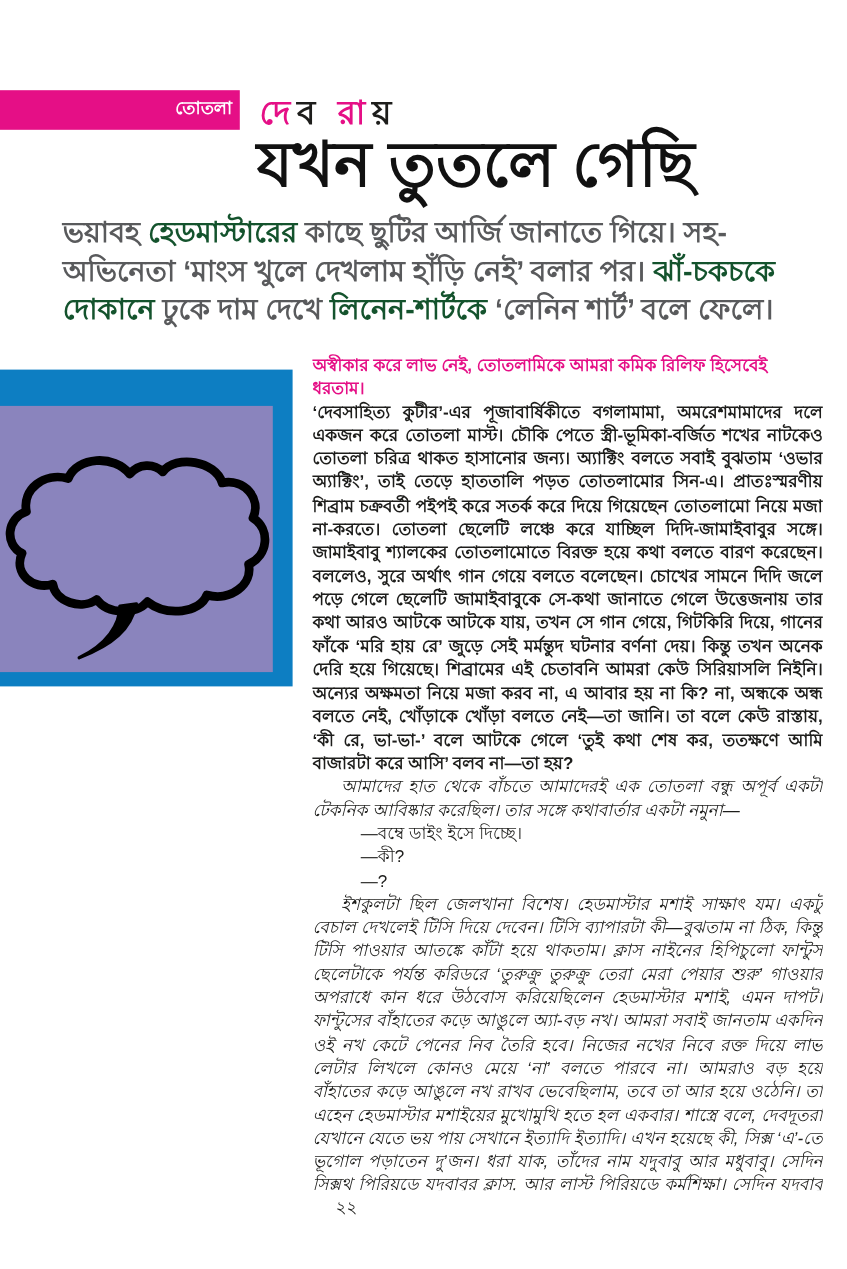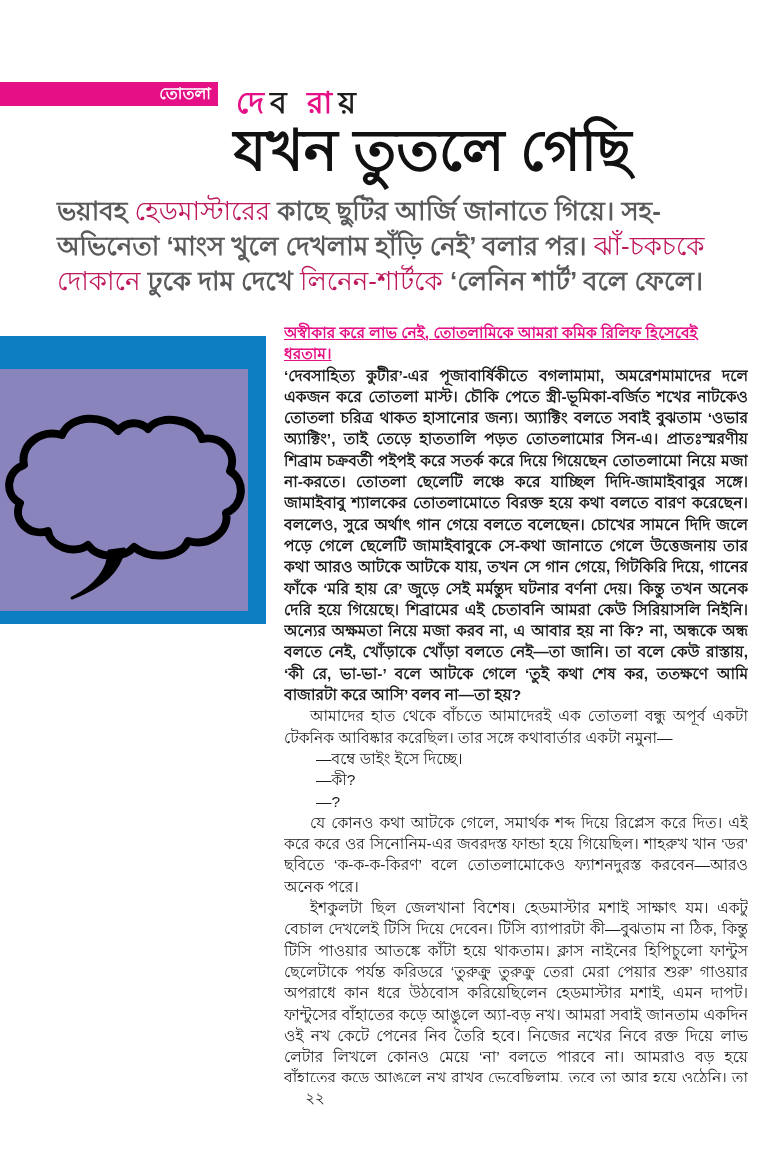"তোতলা" .topbar { height: 24px -> 36px }
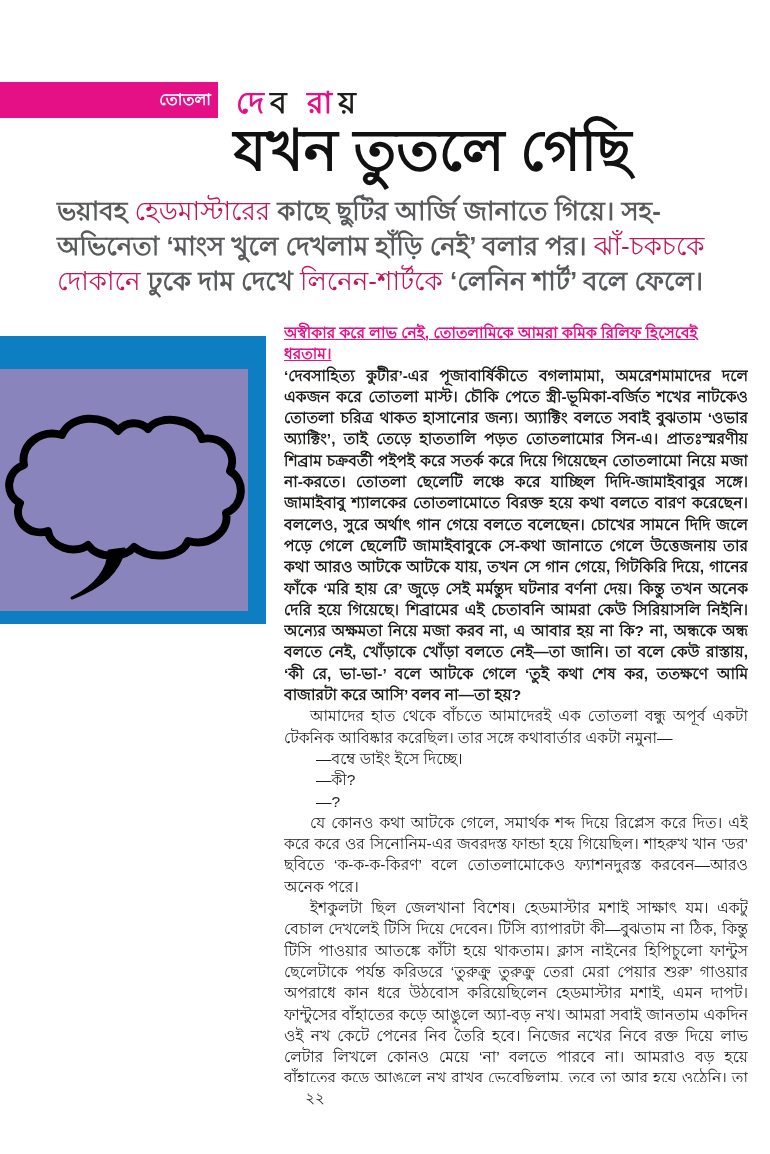"হেডমাস্টারের" .standfirst .hl { color: #be185d -> #14532d; font-weight: 400 -> 700 }
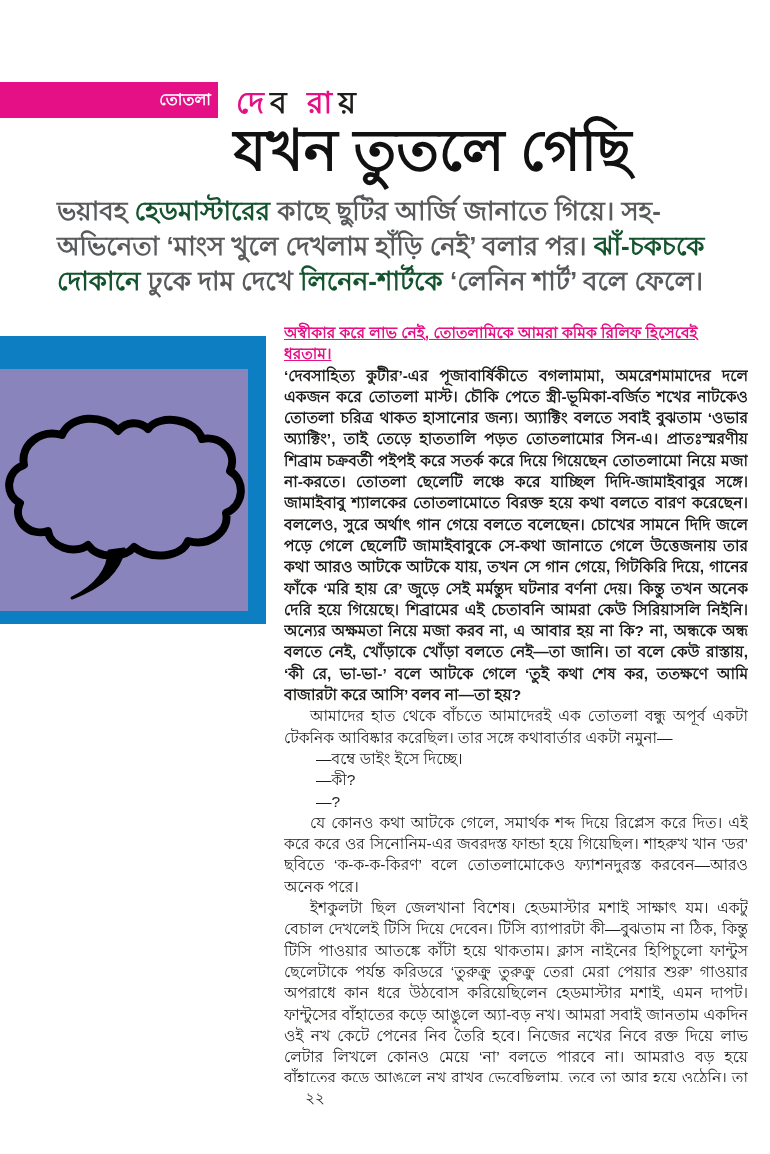"অস্বীকার করে লাভ নেই, তোতলামিকে" .body p.lead { text-decoration: underline -> none }
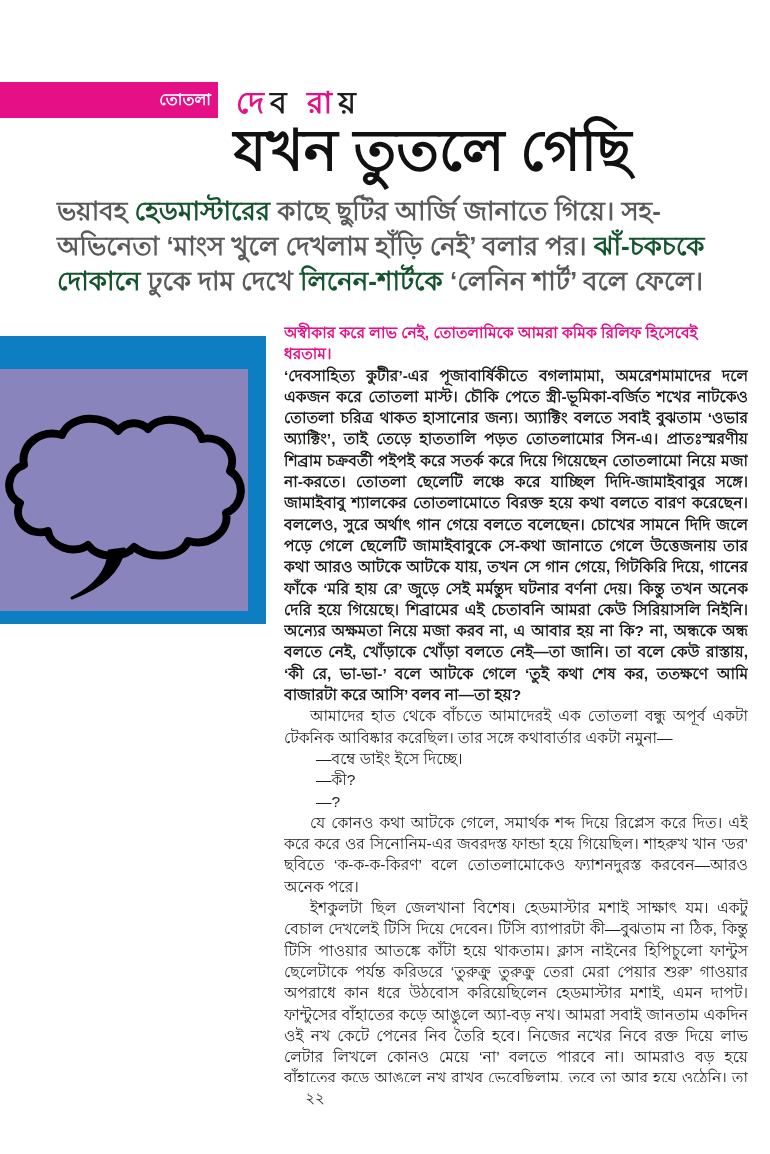"আমাদের হাত থেকে বাঁচতে আমাদেরই" .body p.indent { font-style: none -> italic }
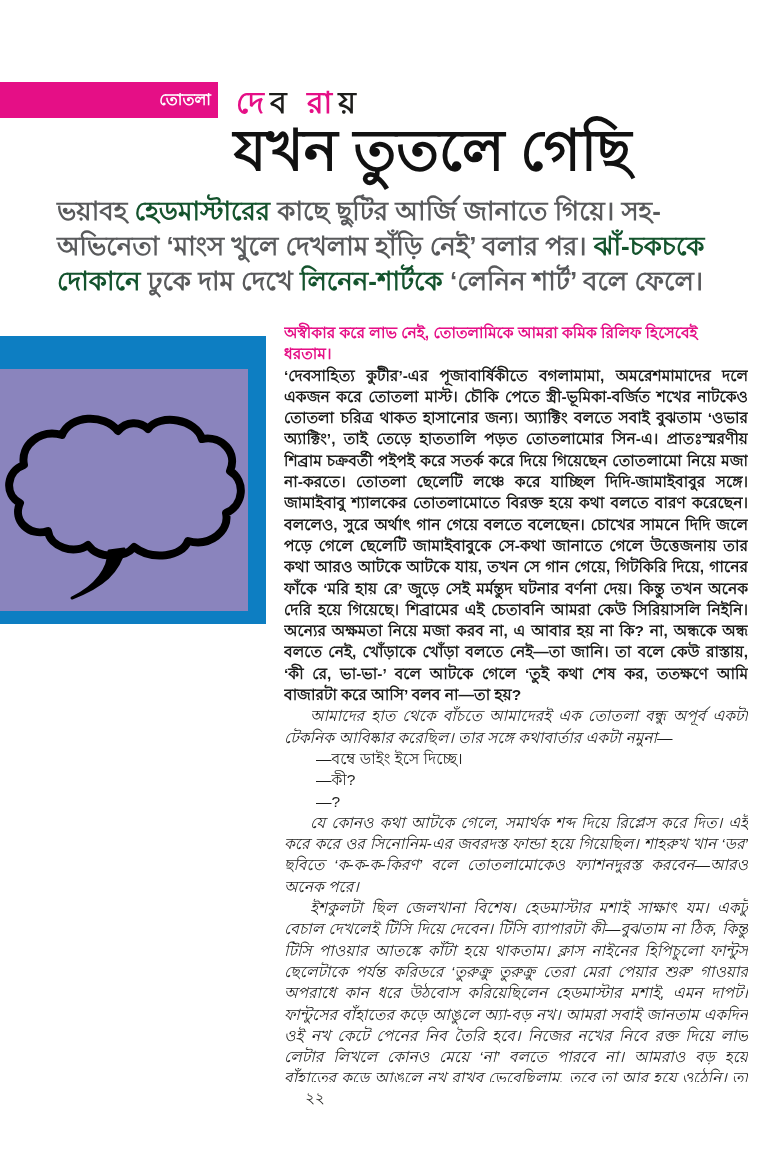"—বম্বে ডাইং ইসে দিচ্ছে।" .body p.dialogue { margin-left: 32px -> 44px }
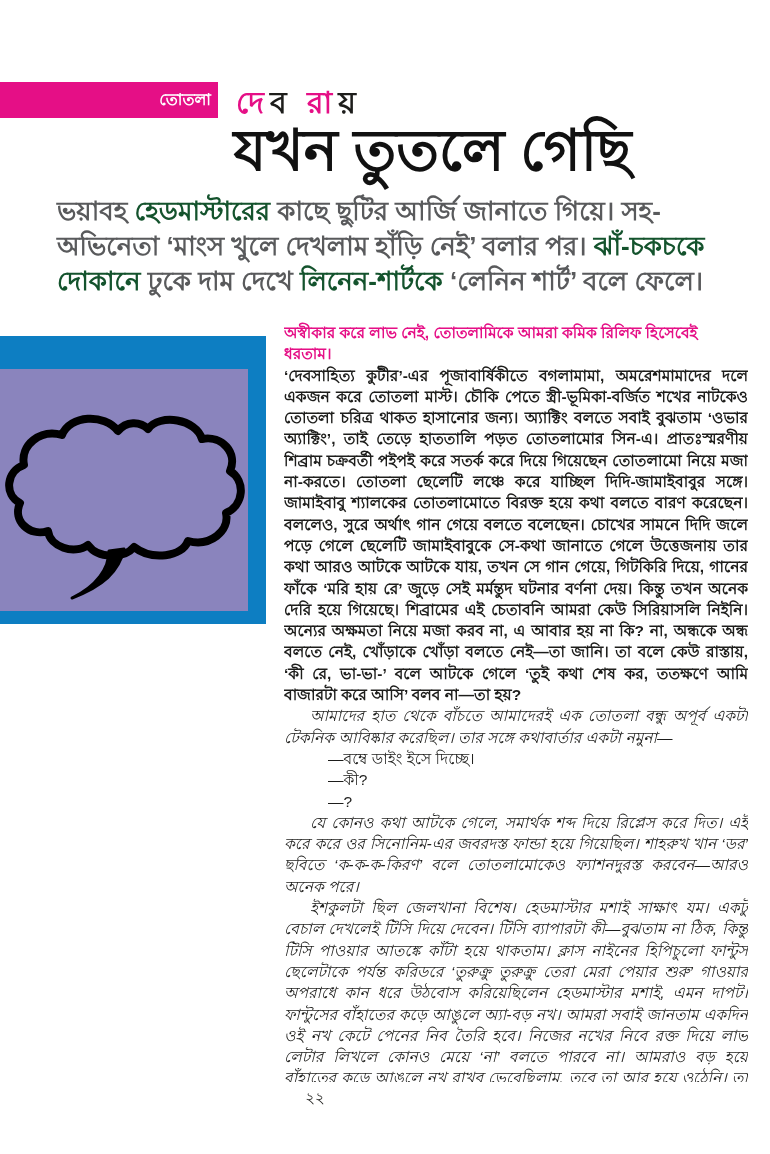"যে কোনও কথা আটকে গেলে," p.indent { html: <p>যে কোনও কথা আটকে গেলে, সমার্থক শব্দ দিয়ে রিপ্লেস করে দিত। এই করে করে ওর সিনোনিম-এর জবরদস্ত ফান্ডা হয়ে গিয়েছিল। শাহরুখ খান ‘ডর’ ছবিতে ‘ক-ক-ক-কিরণ’ বলে তোতলামোকেও ফ্যাশনদুরস্ত করবেন—আরও অনেক পরে।</p> -> none }
